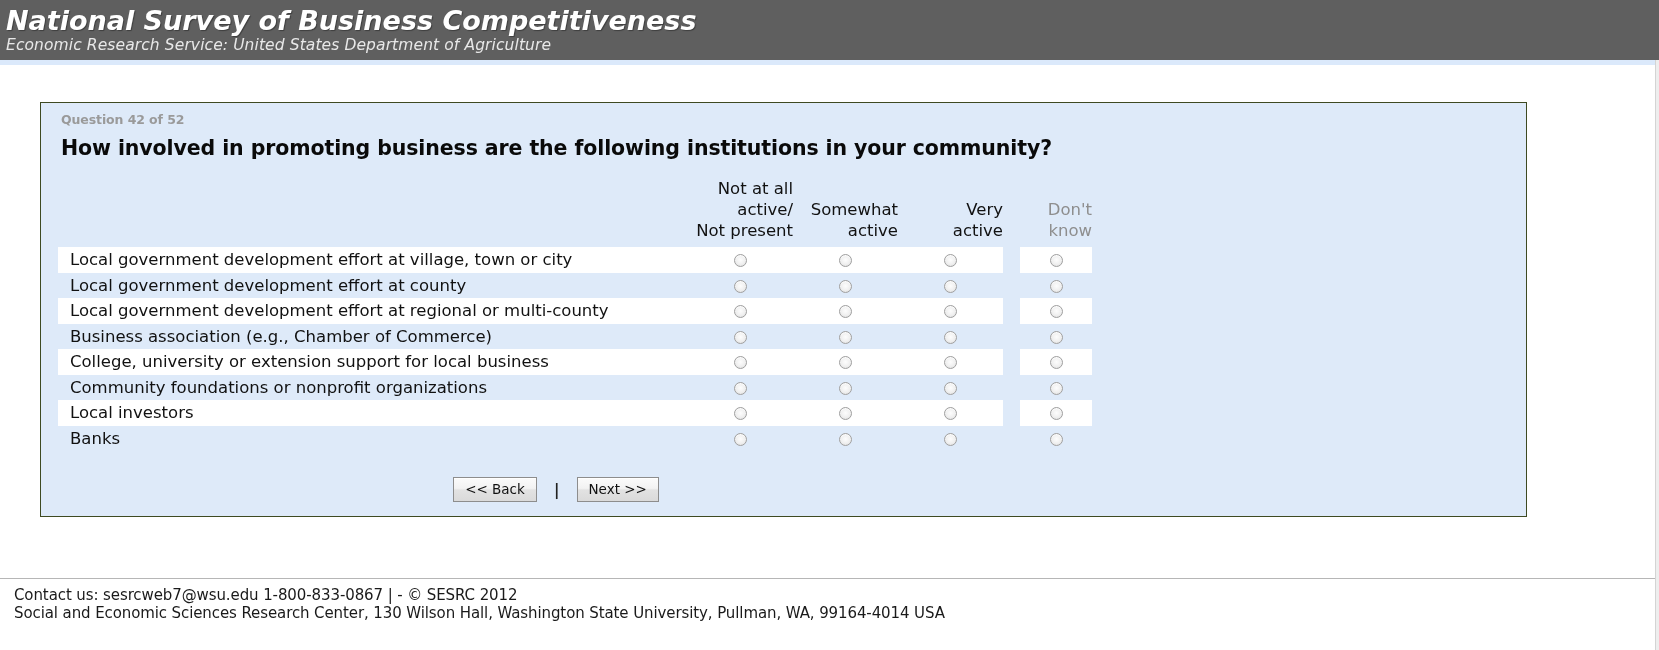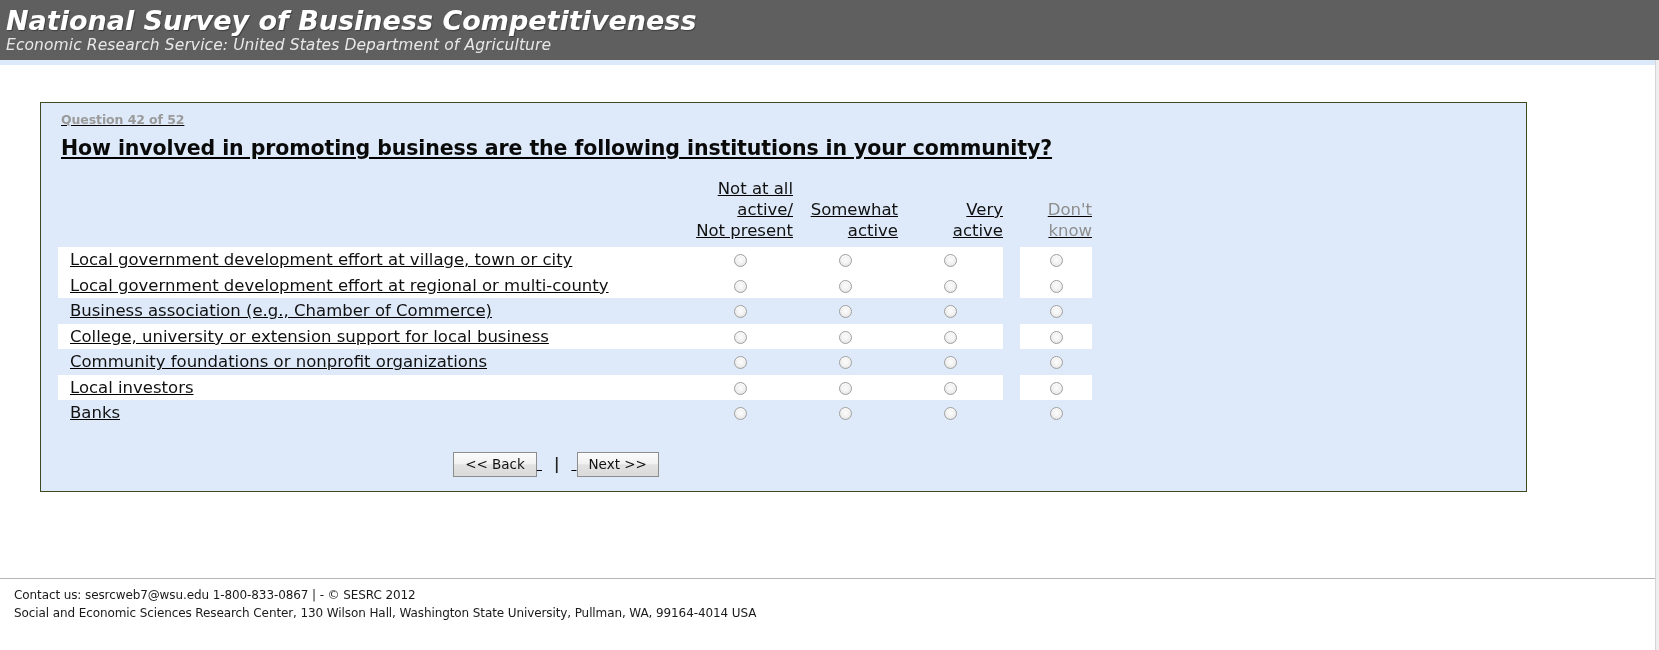"Question 42 of 52" #question-panel { text-decoration: underline -> none }
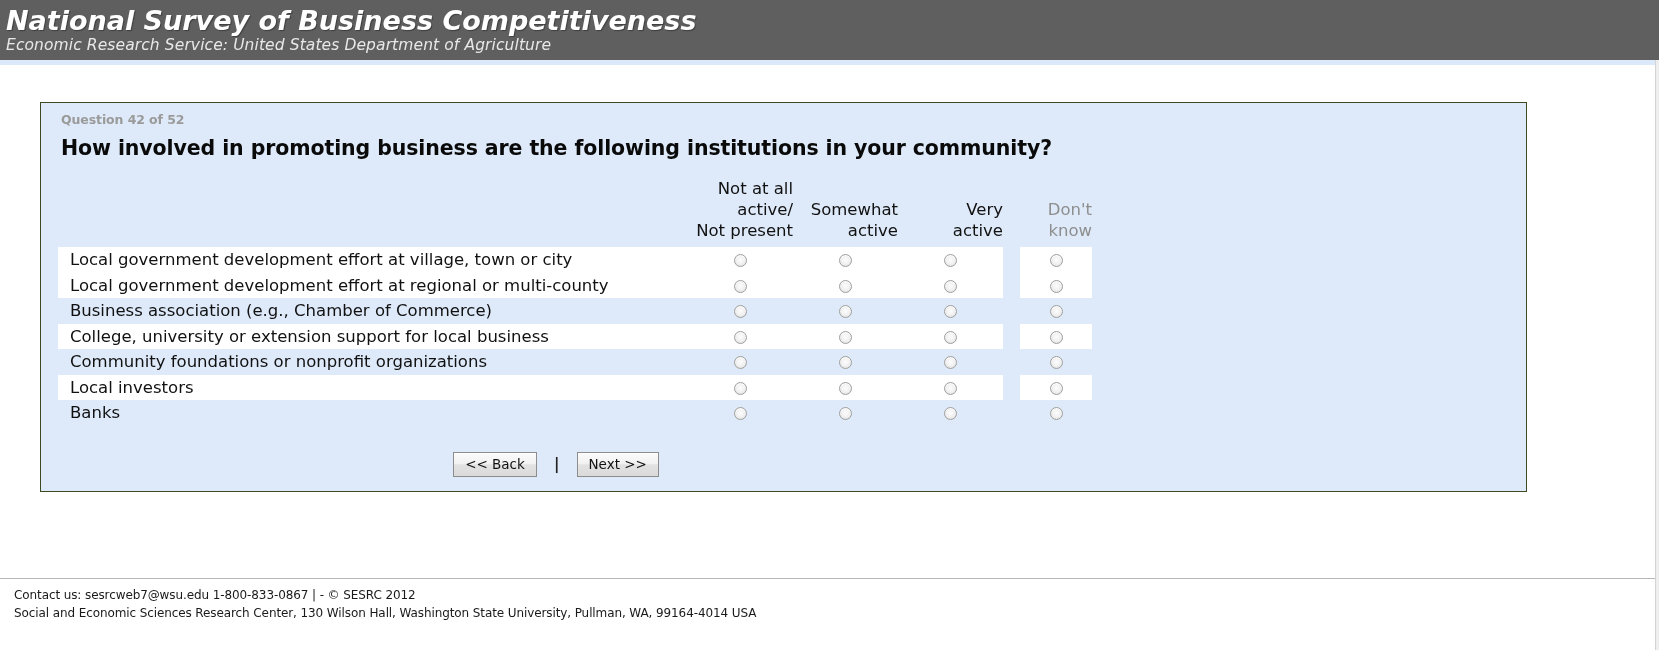"Local government development effort at county" tr.row-even { html: none -> <tr> <td>Local government development effort at county</td> <td><input></td> <td><input></td> <td><input></td> <td></td> <td><input></td> </tr> }
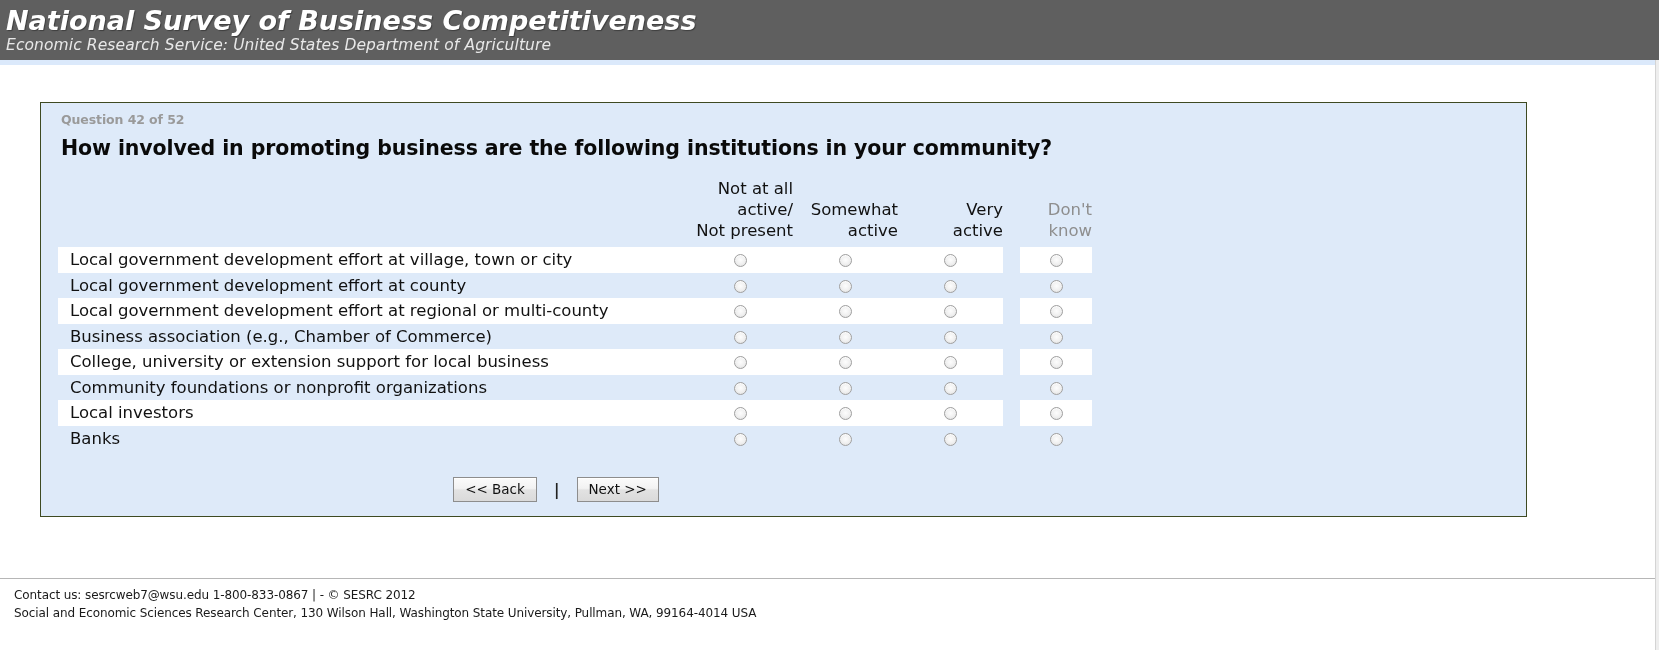"Contact us: sesrcweb7@wsu.edu" .footer-line { font-size: 12px -> 15px }
